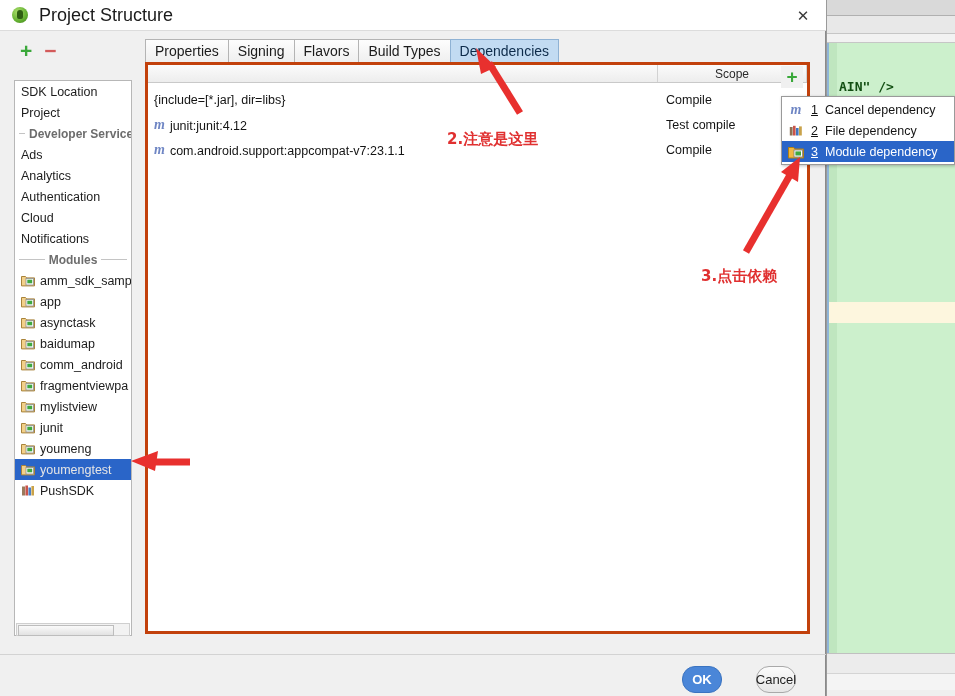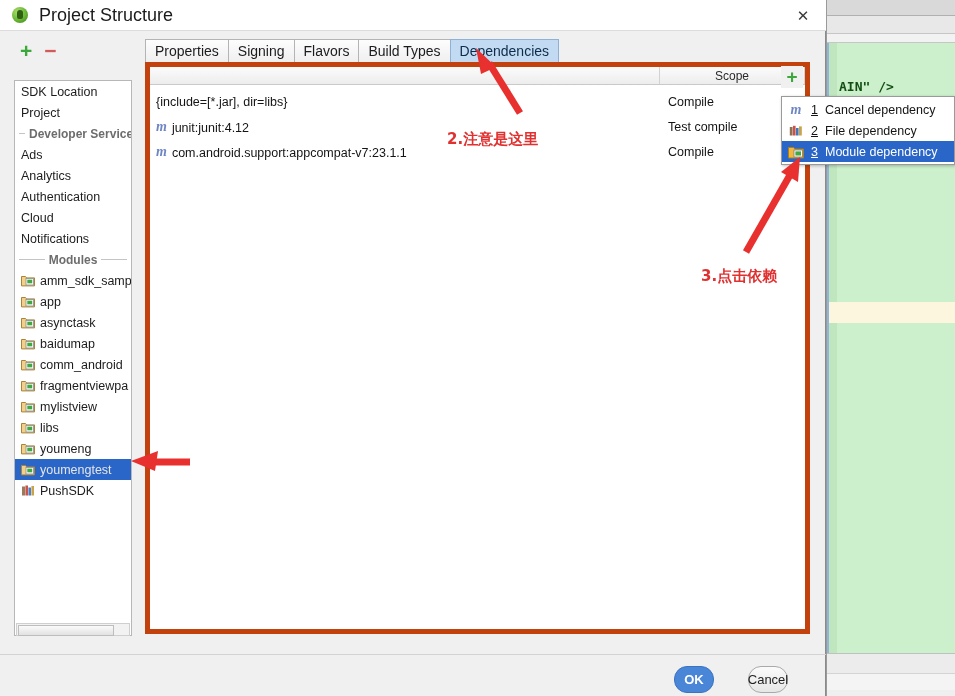"Scope" .content-panel { border: 5px solid #c2410c -> 3px solid #c2410c }
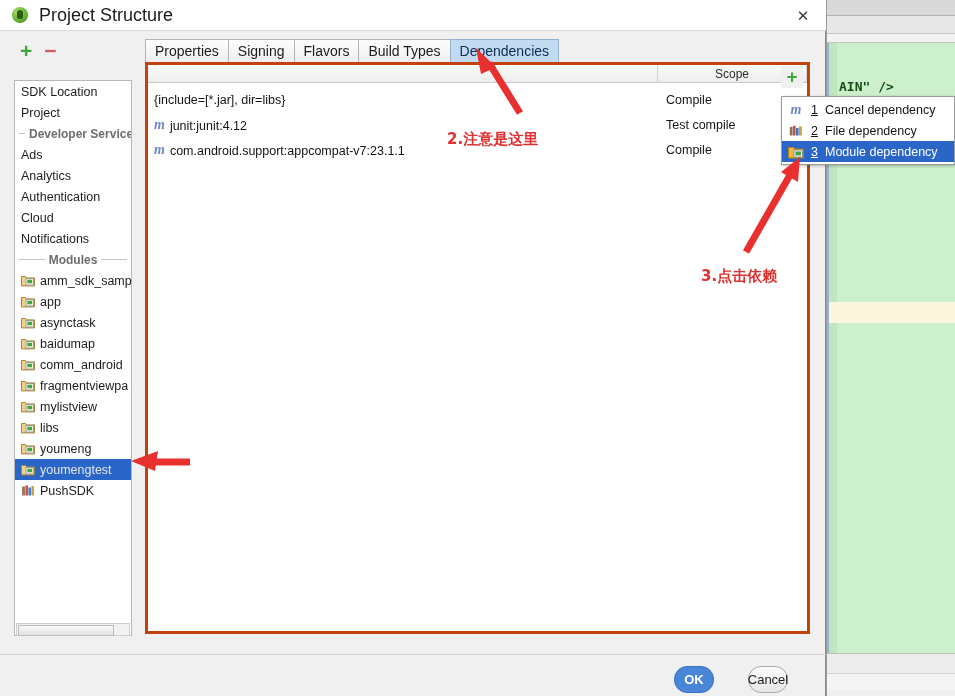"libs" span { text: libs -> junit }
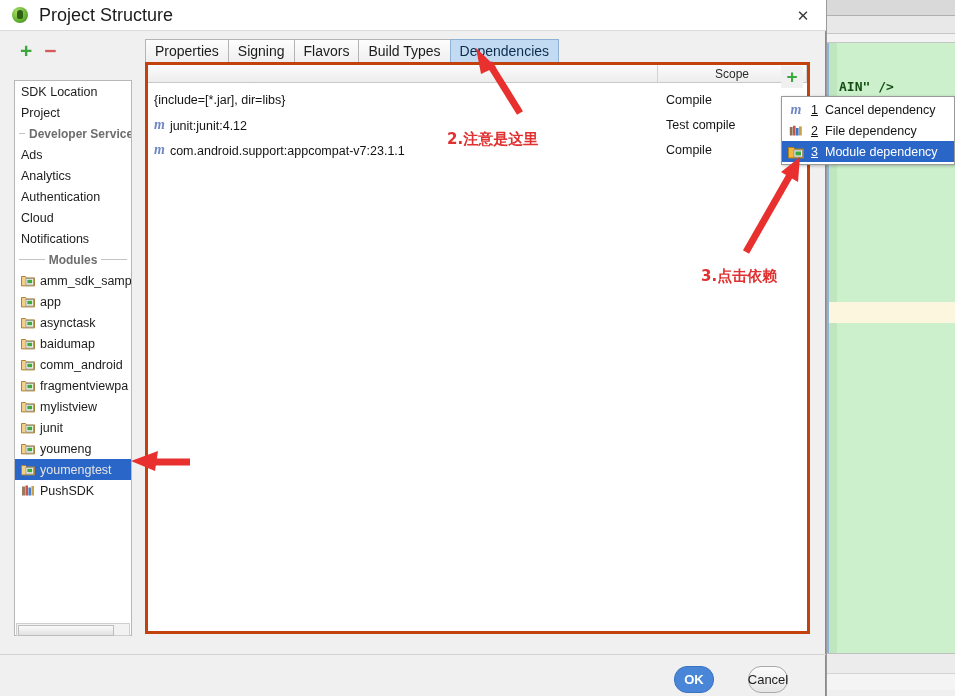"OK" .btn { margin-left: none -> 8px }
